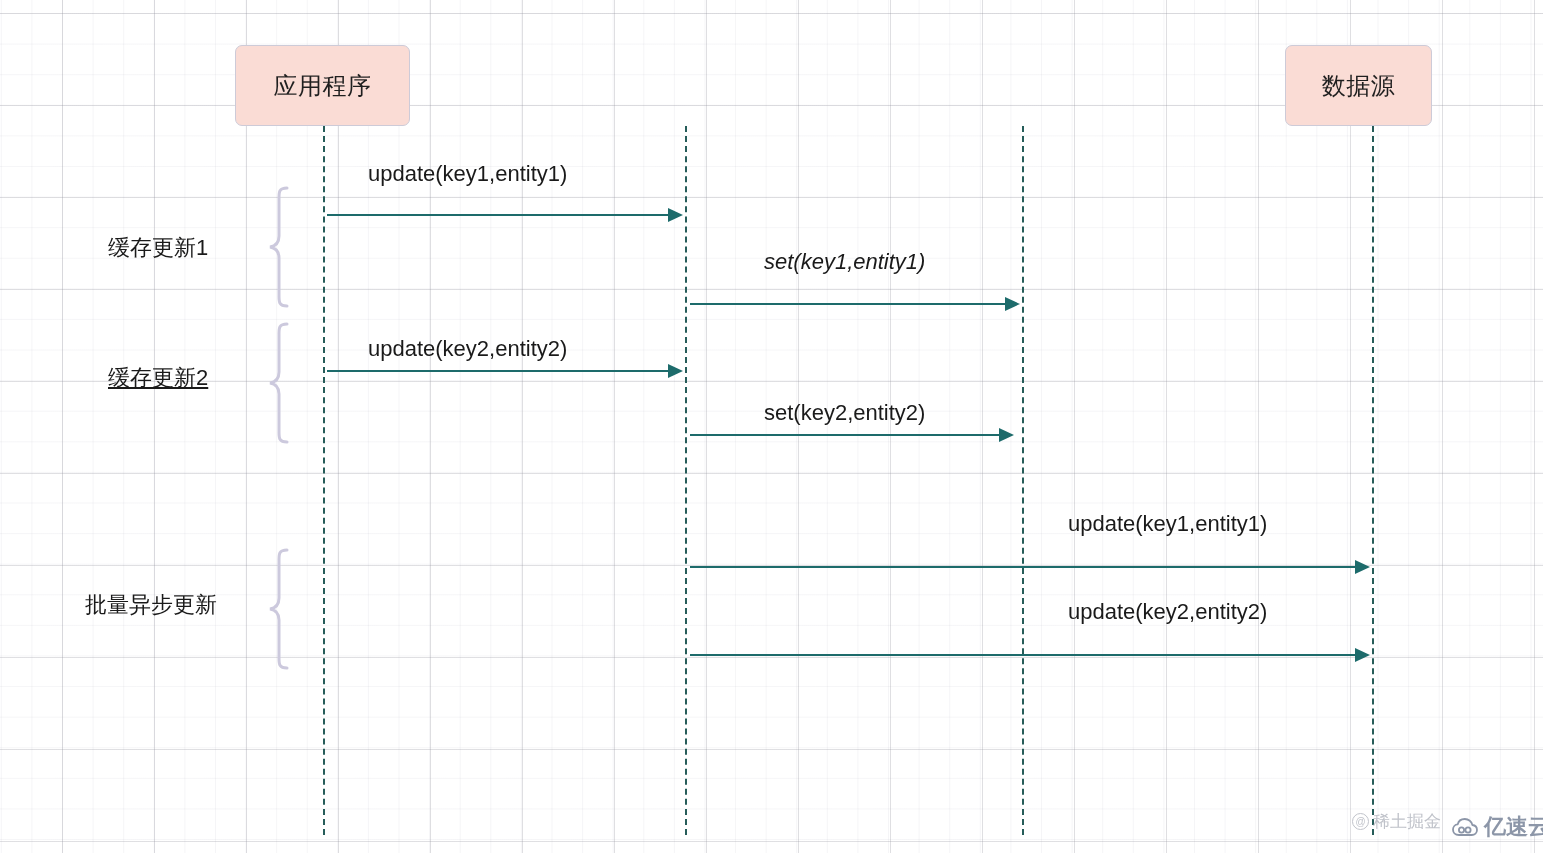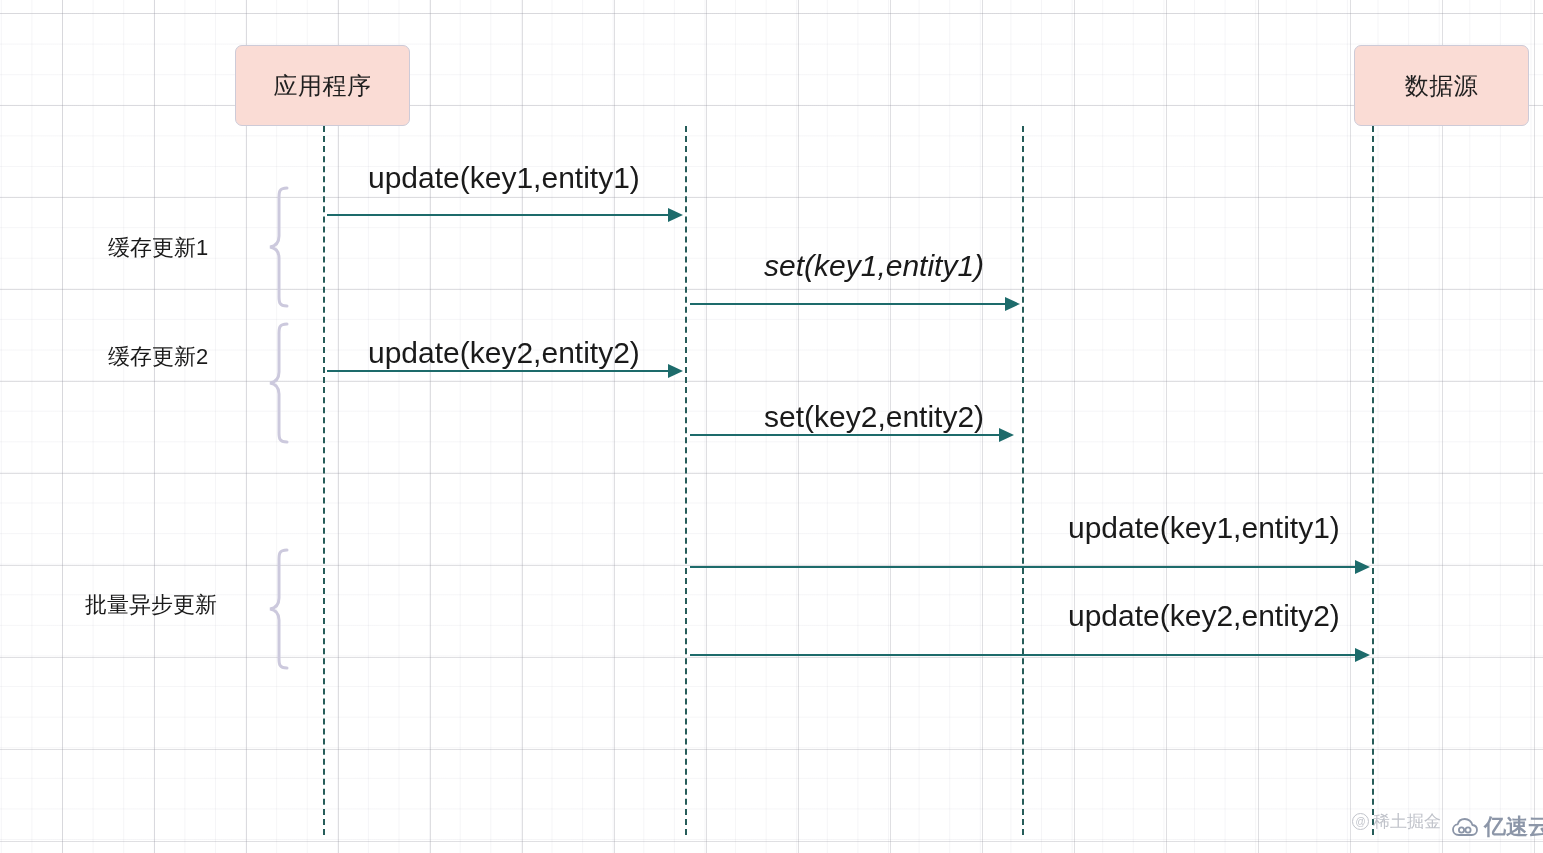"数据源" div.participant { left: 1354px -> 1285px; width: 175px -> 147px }
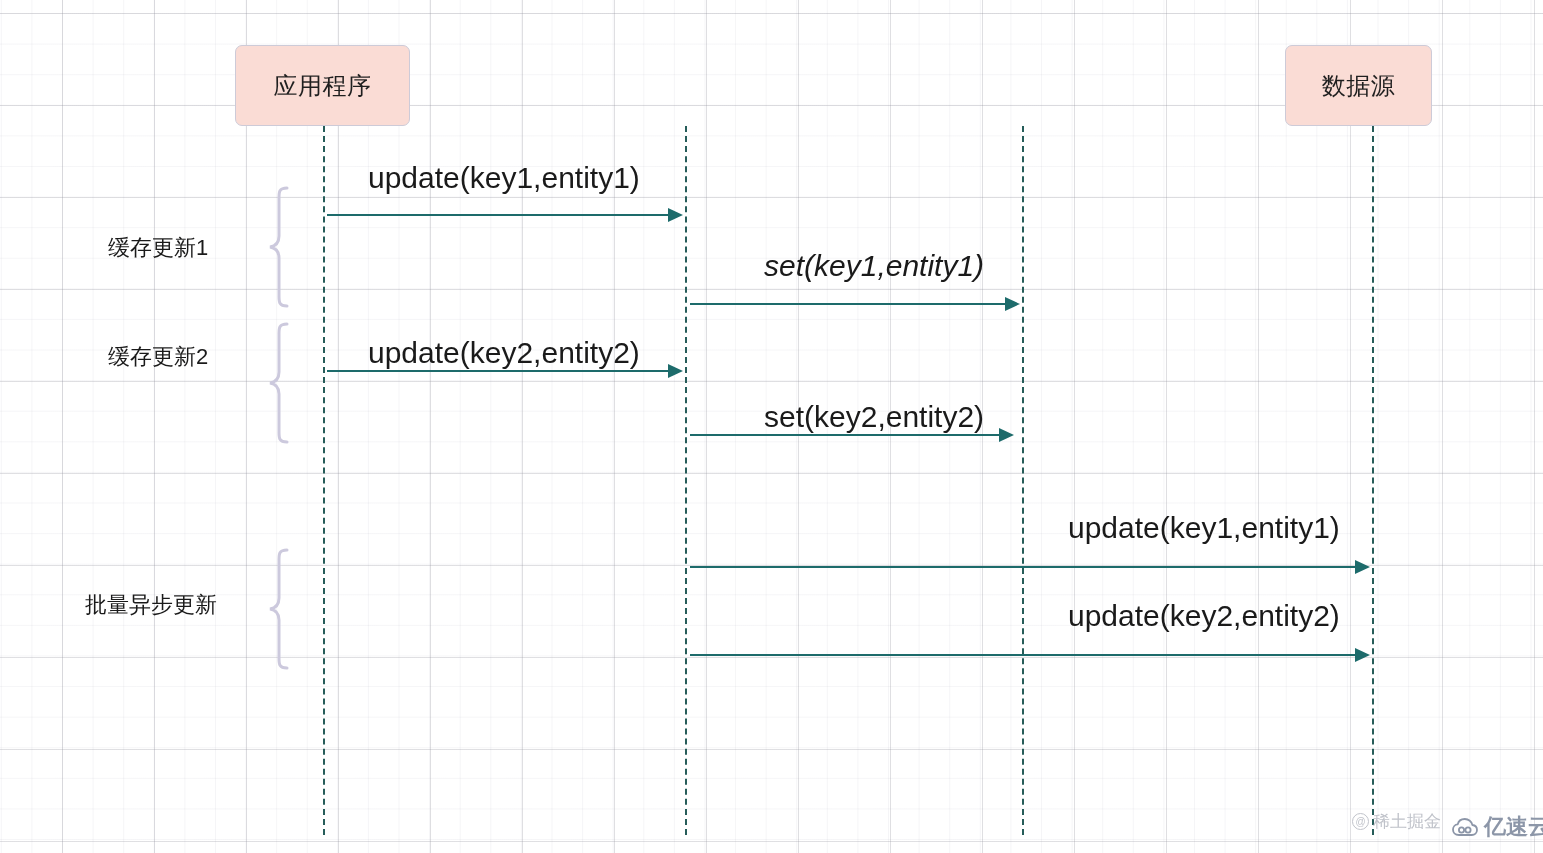"update(key1,entity1)" .msg-label { font-size: 30px -> 22px }
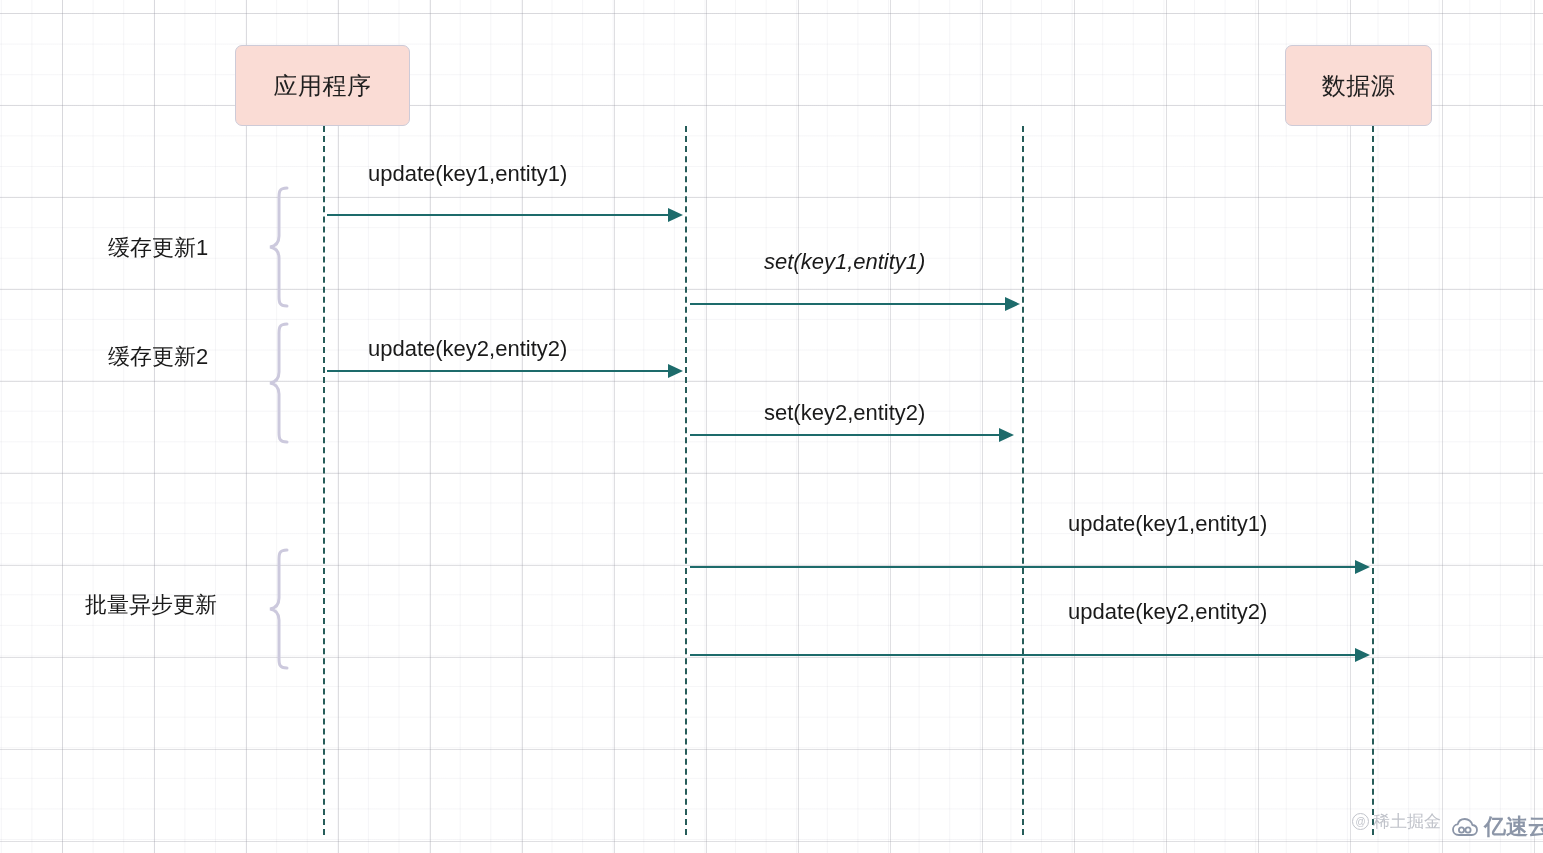"缓存更新2" div.group-label { text-decoration: none -> underline; top: 342px -> 363px }
